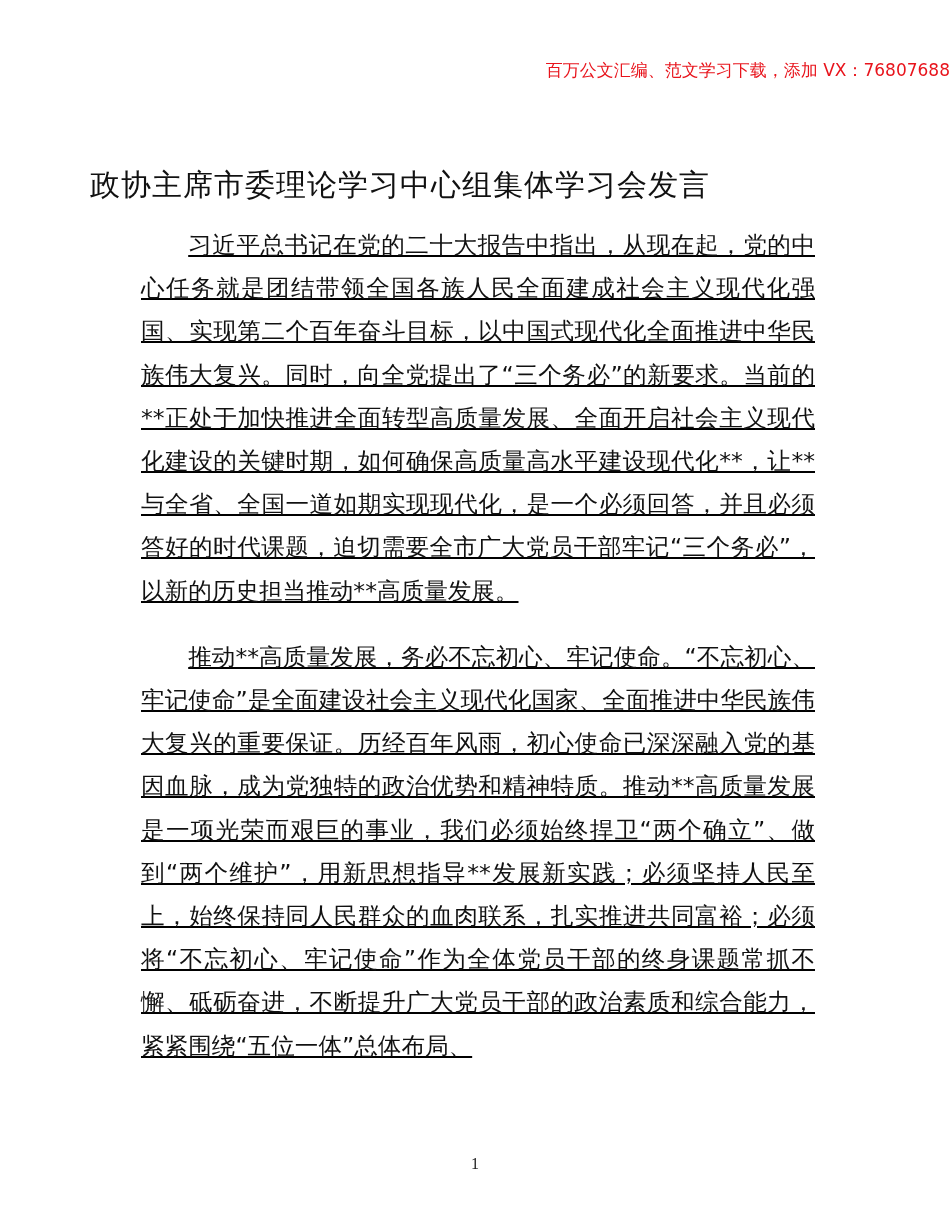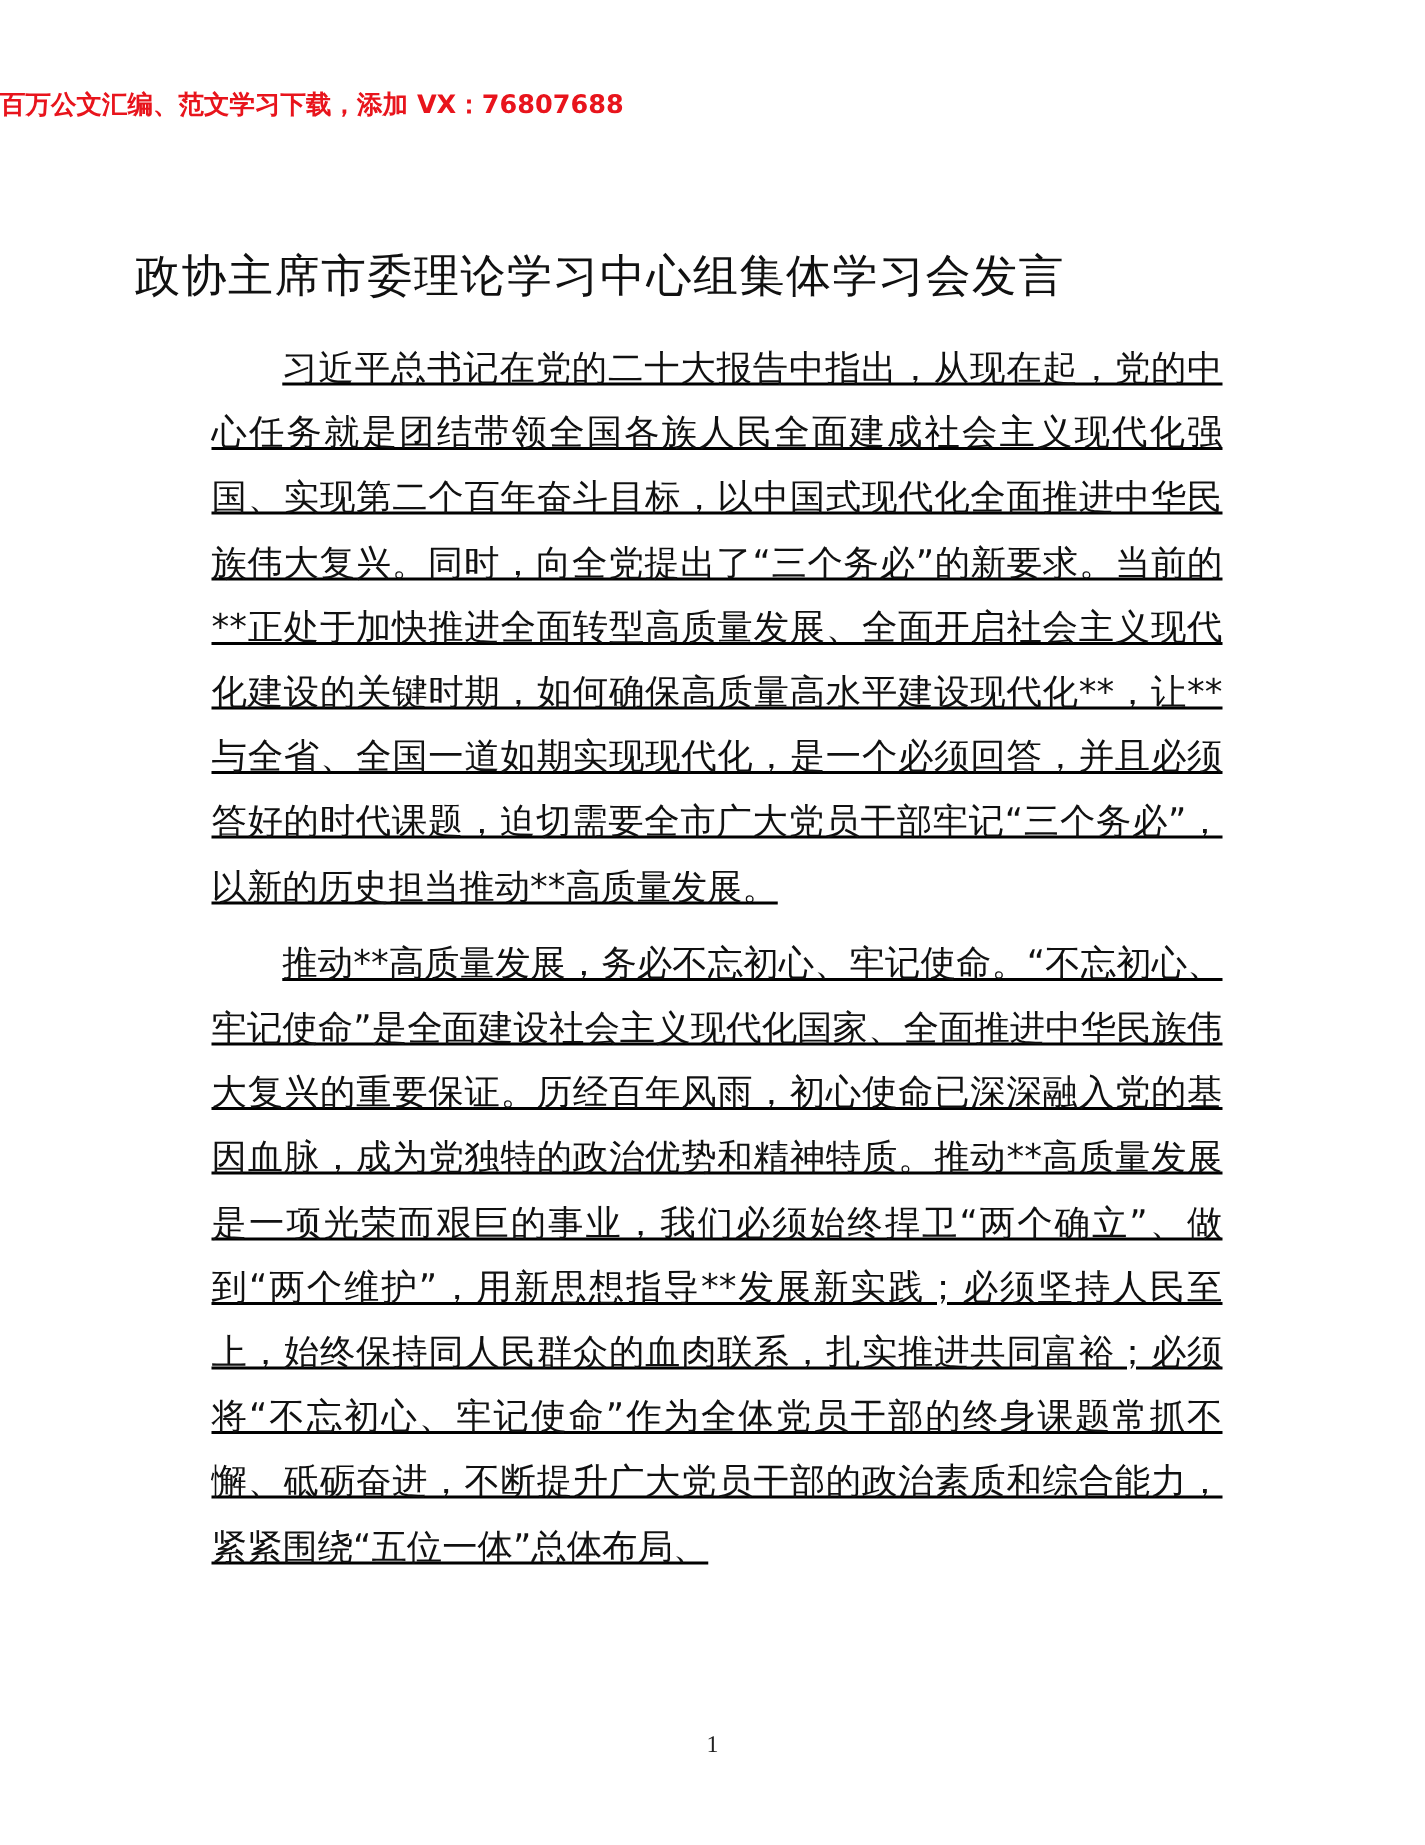"百万公文汇编、范文学习下载，添加 VX：76807688" .header-banner { font-weight: bold -> none; text-align: left -> right }
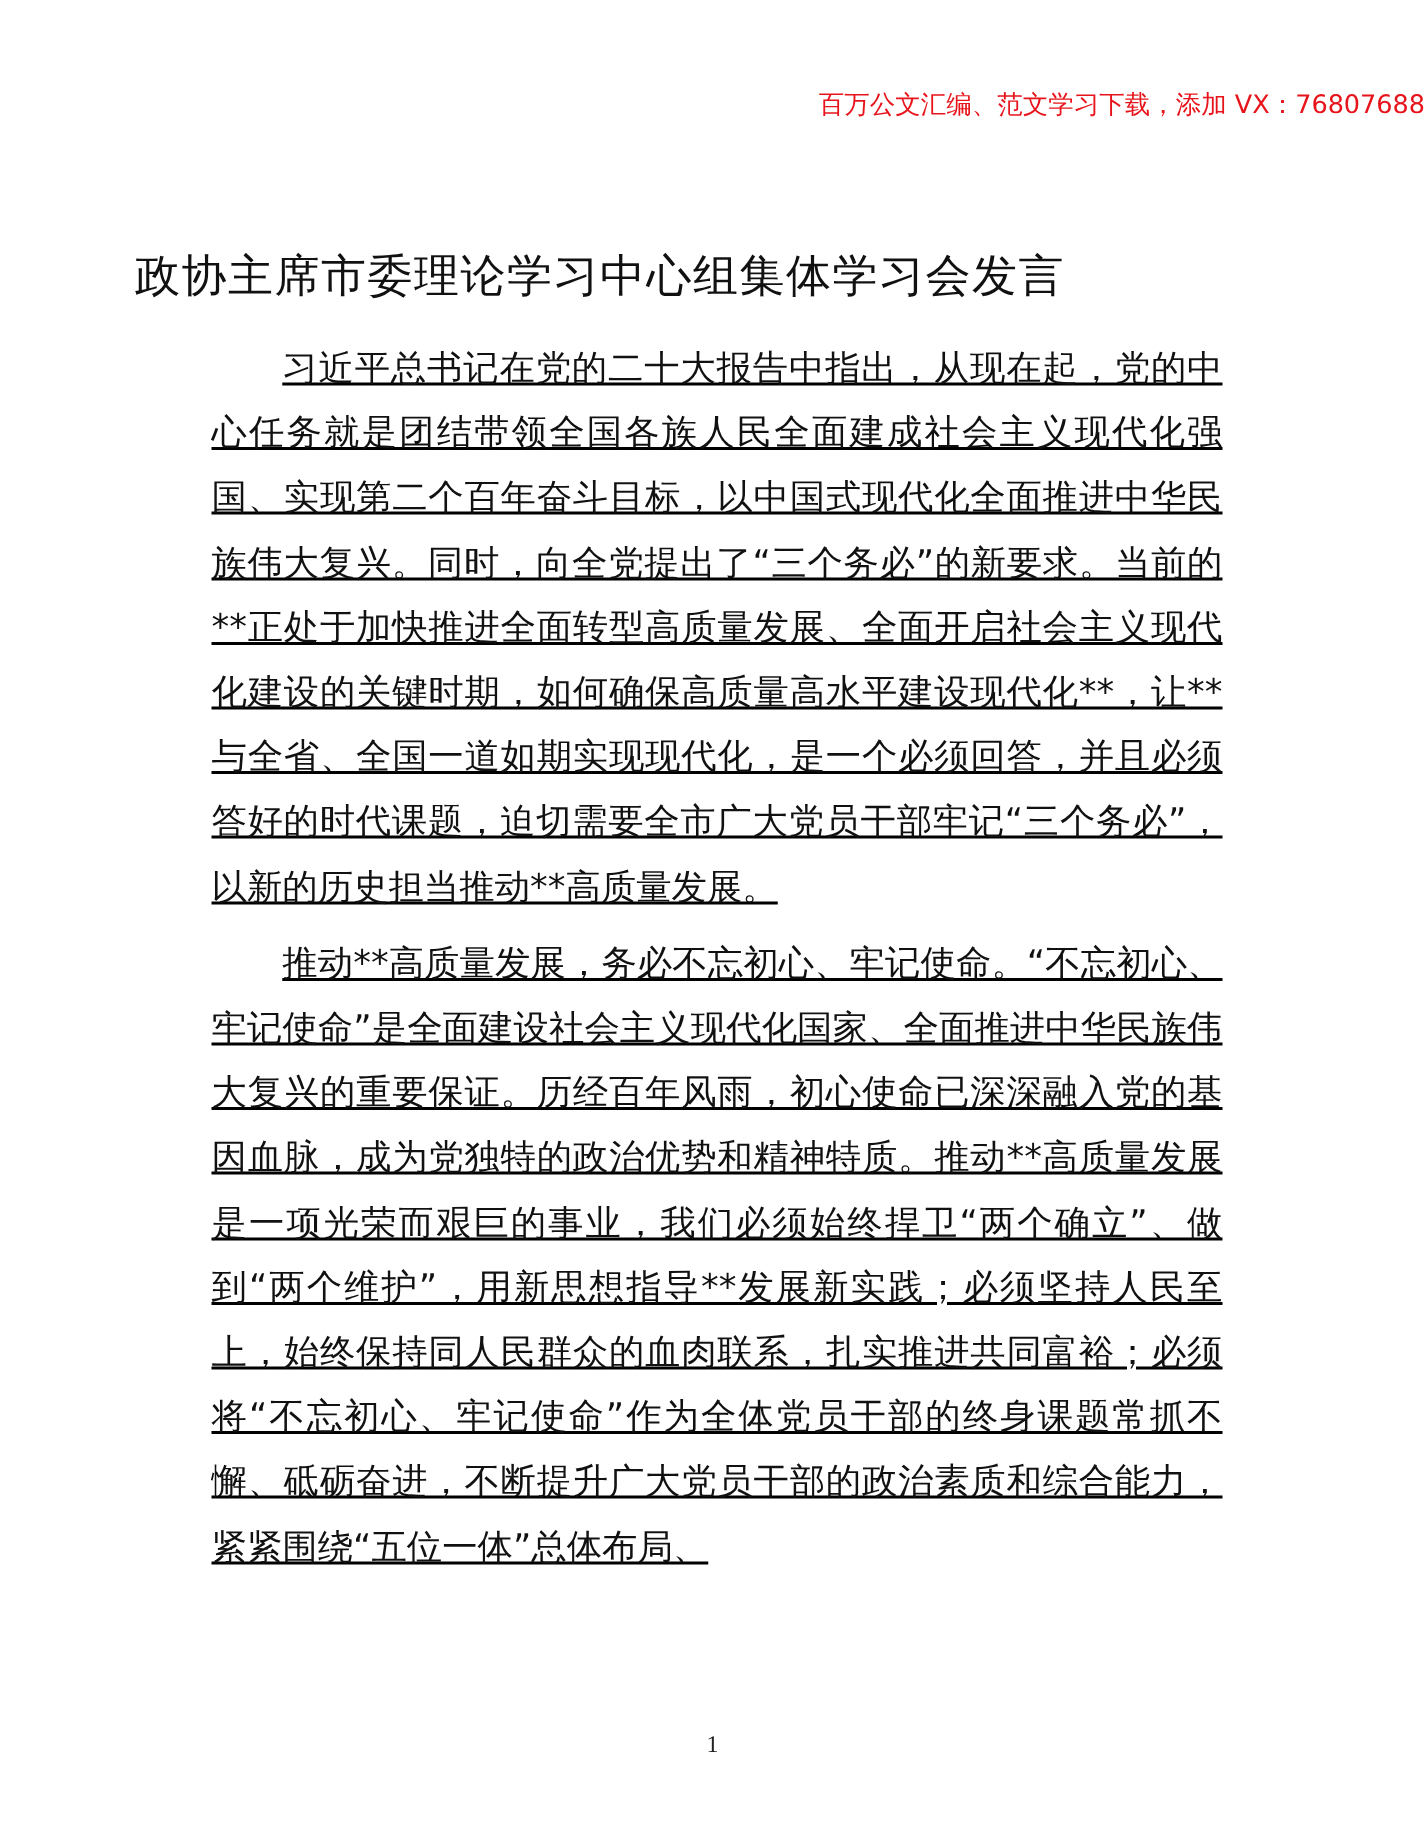"推动**高质量发展，务必不忘初心、牢记使命。“不忘初心、牢记使命”是全面建设社会" .para + .para { margin-top: 8px -> 23px }
